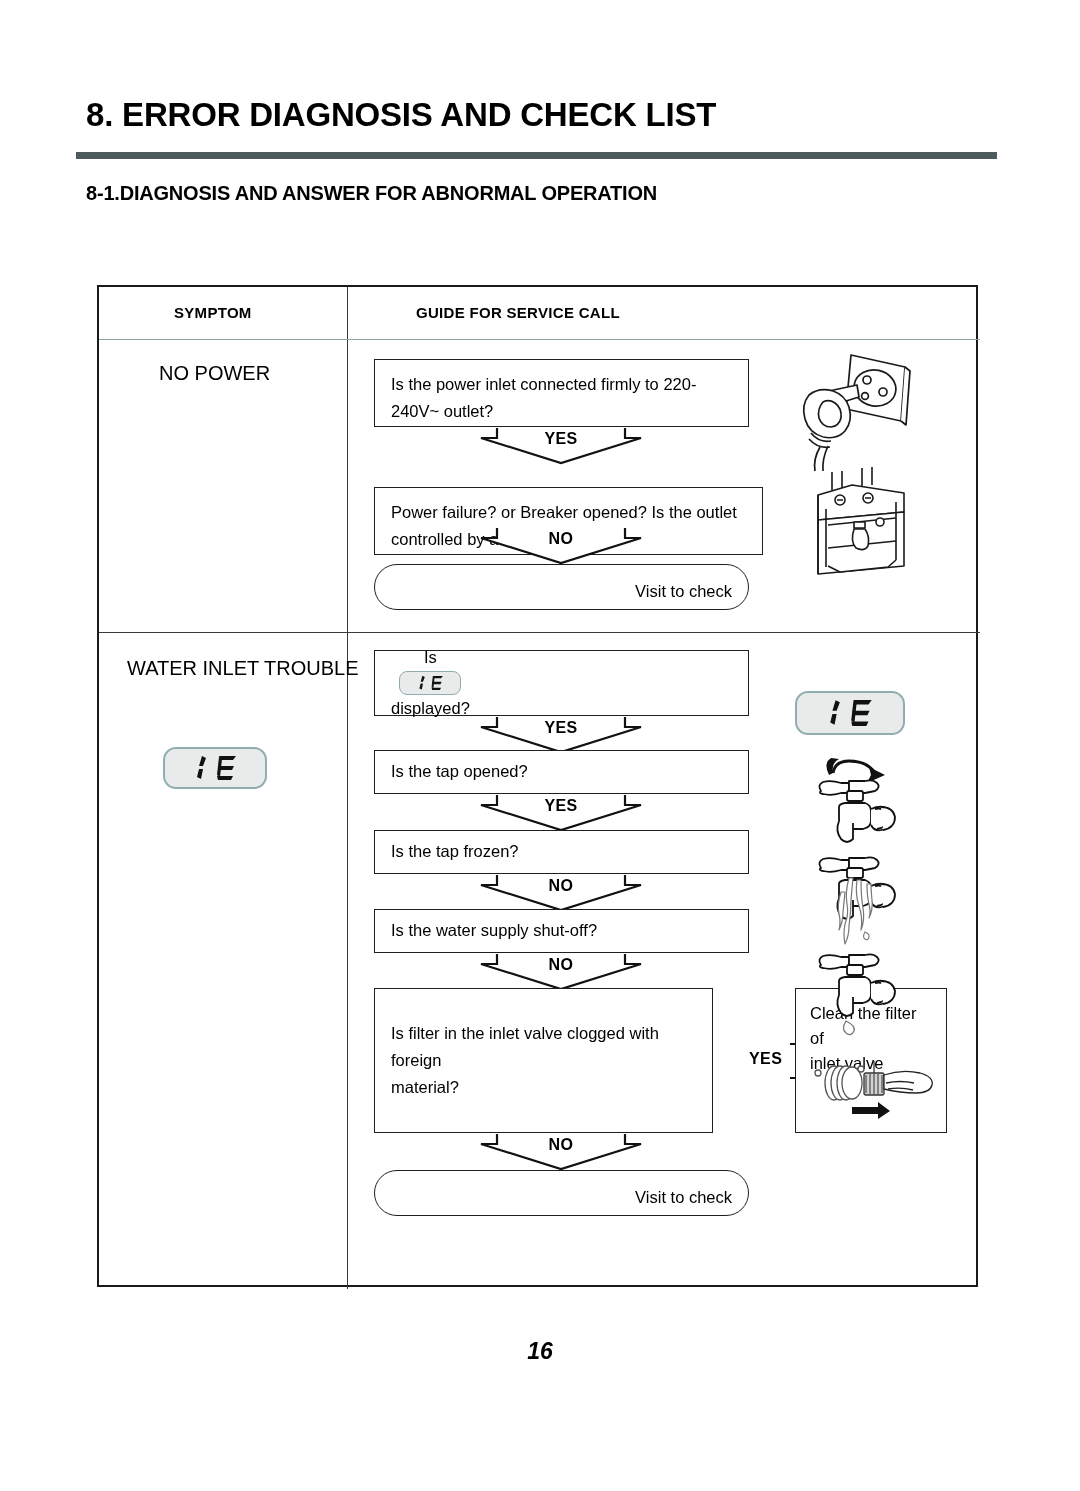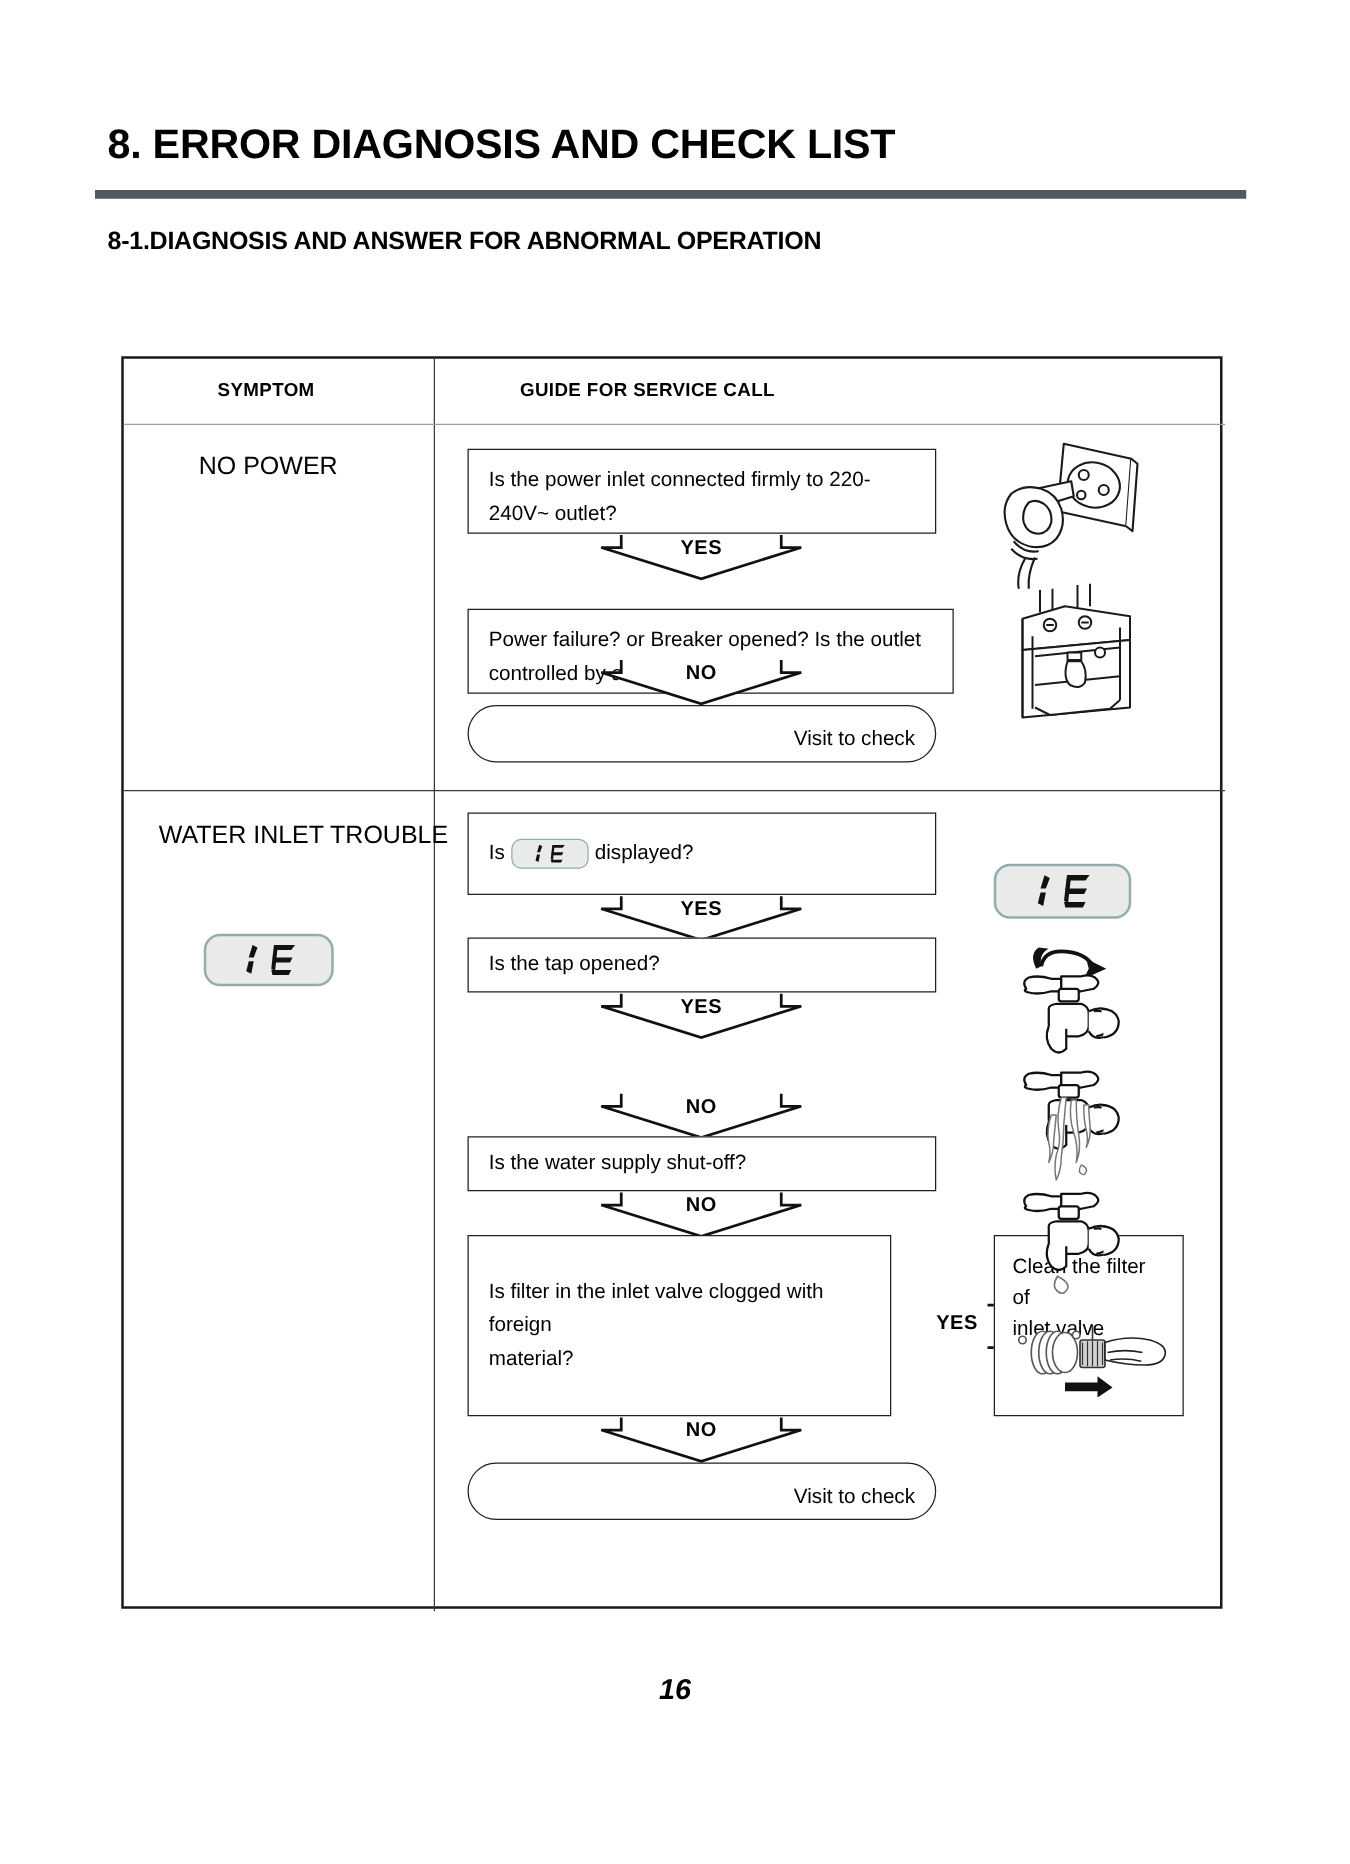"Is" .flowbox.mid > span { flex-direction: none -> column }
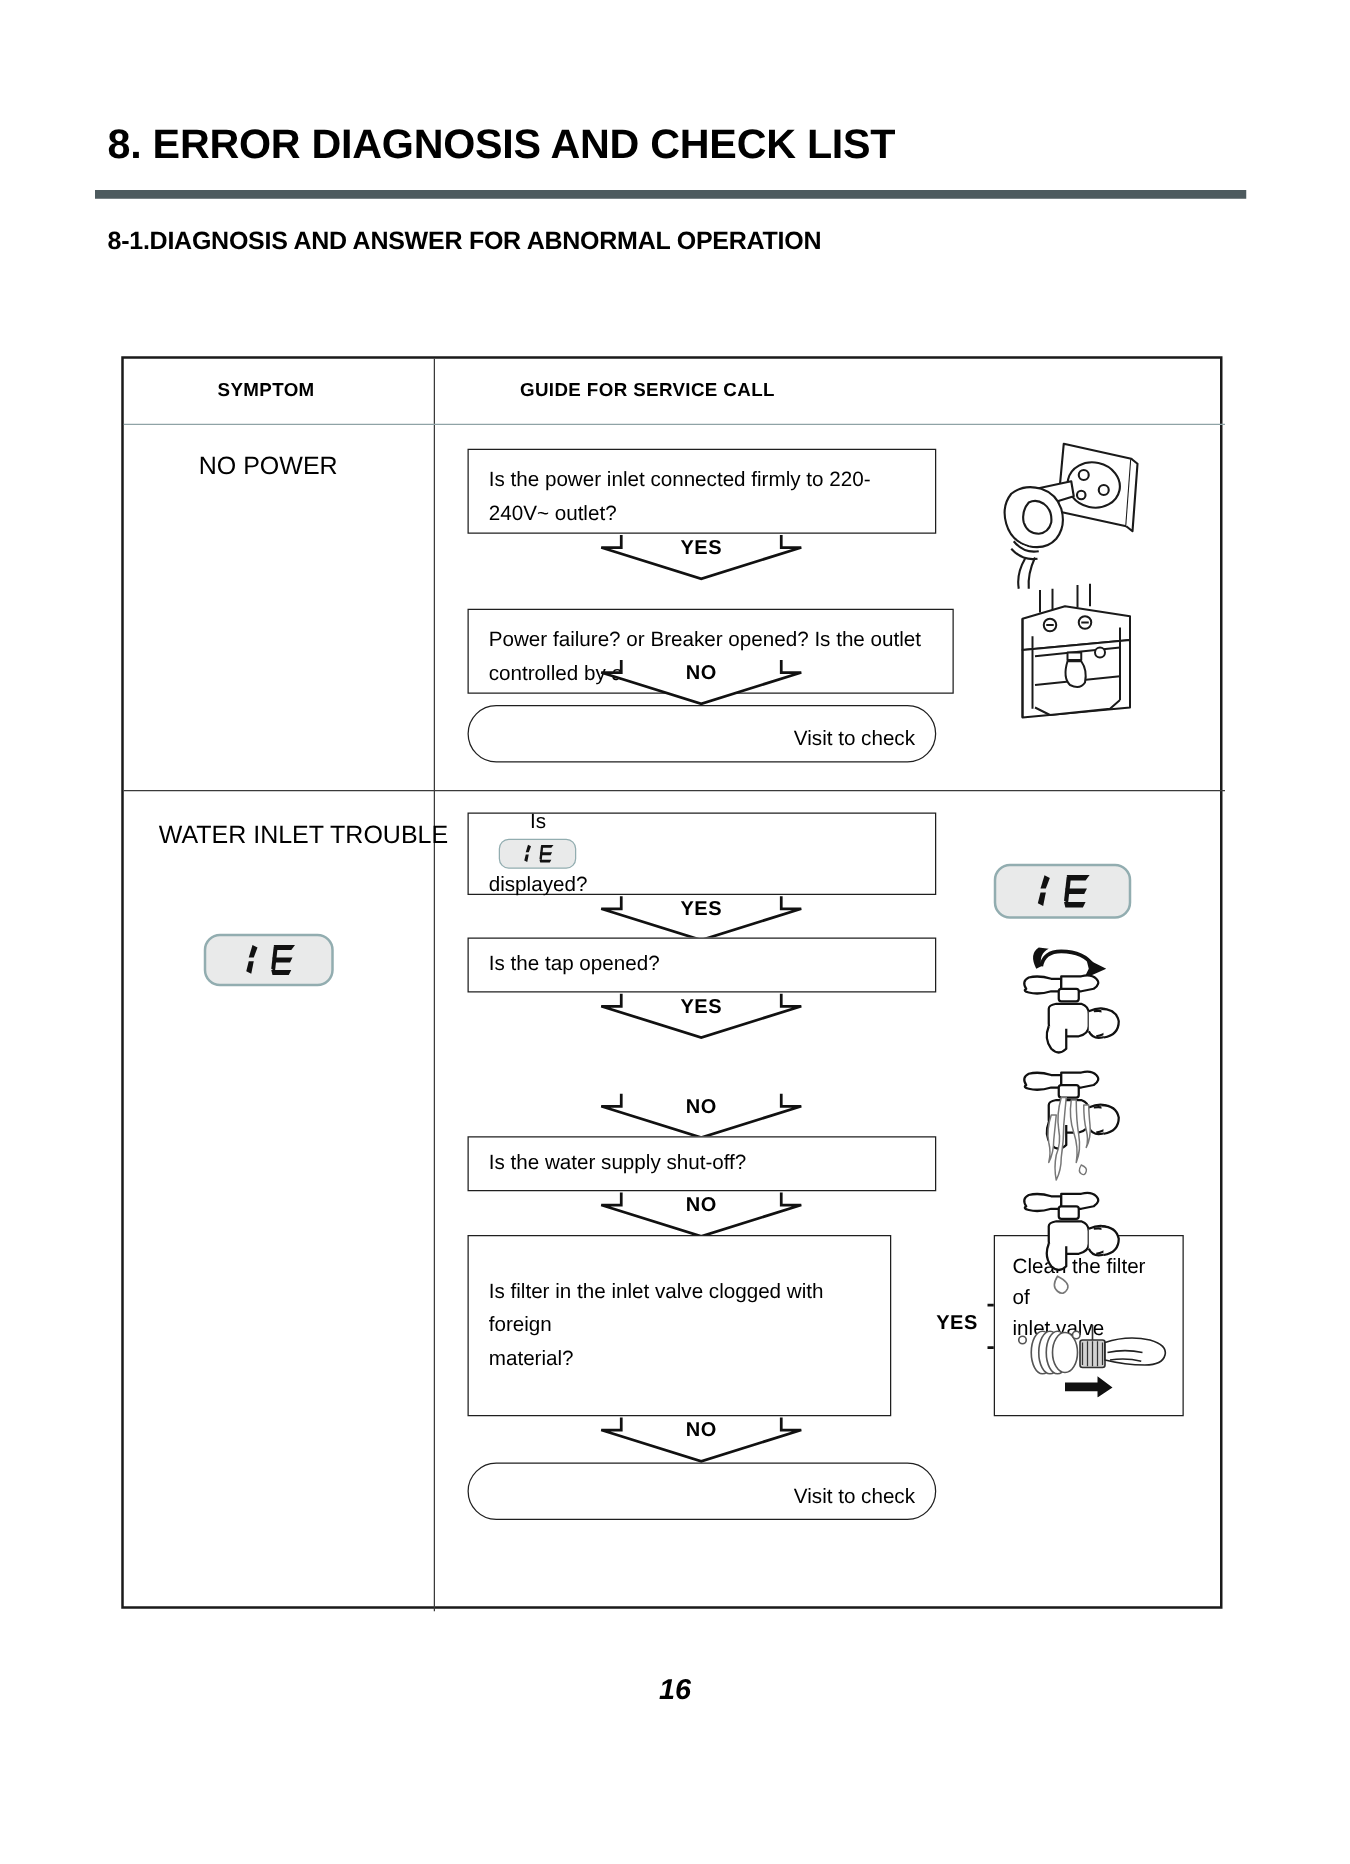"Is the tap frozen?" div.flowbox { html: none -> <div> <span>Is the tap frozen?</span> </div> }
